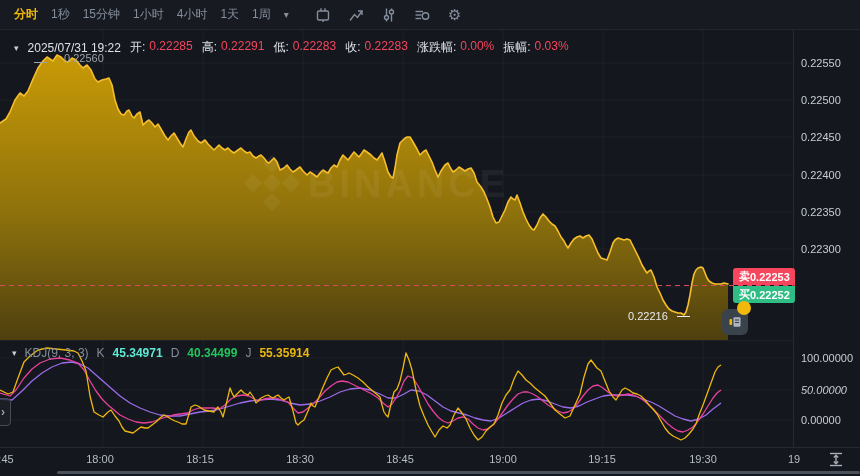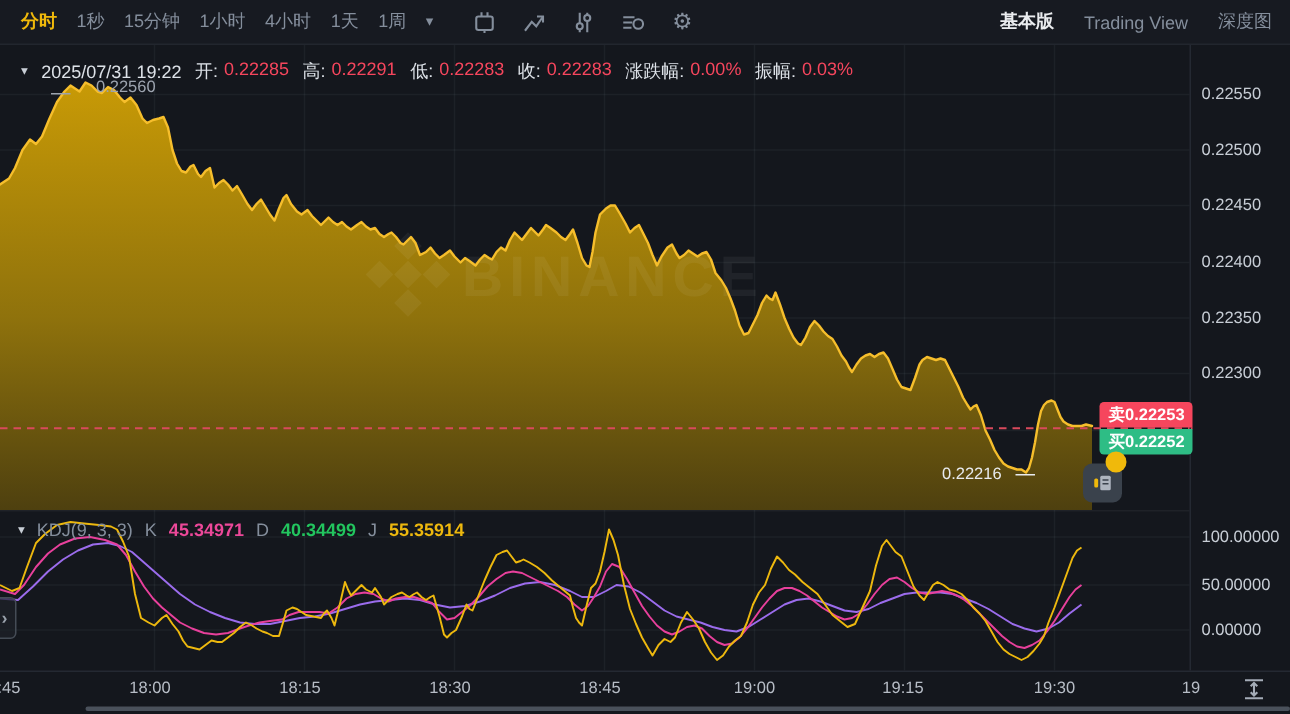"基本版" div.tb-right { html: <div> <span>基本版</span> <span>Trading View</span> <span>深度图</span> </div> -> none }
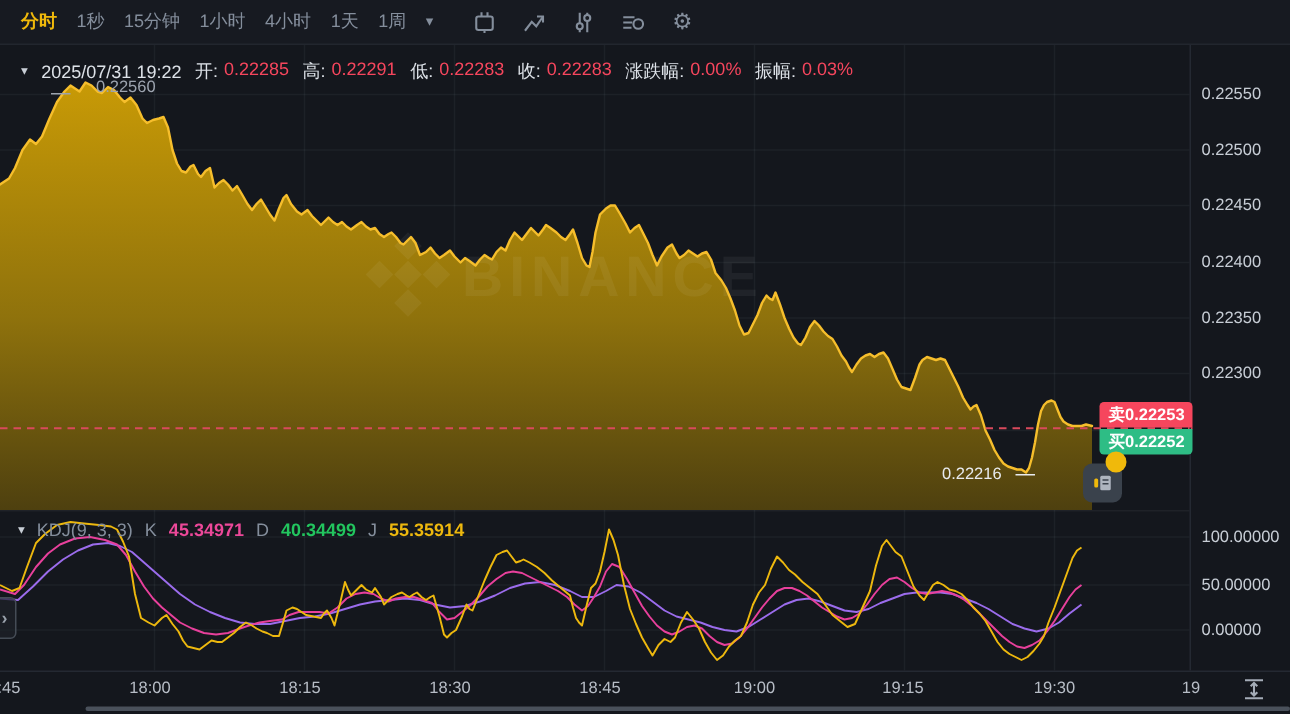"45.34971" span.kv-v { color: #ec4899 -> #5eead4 }
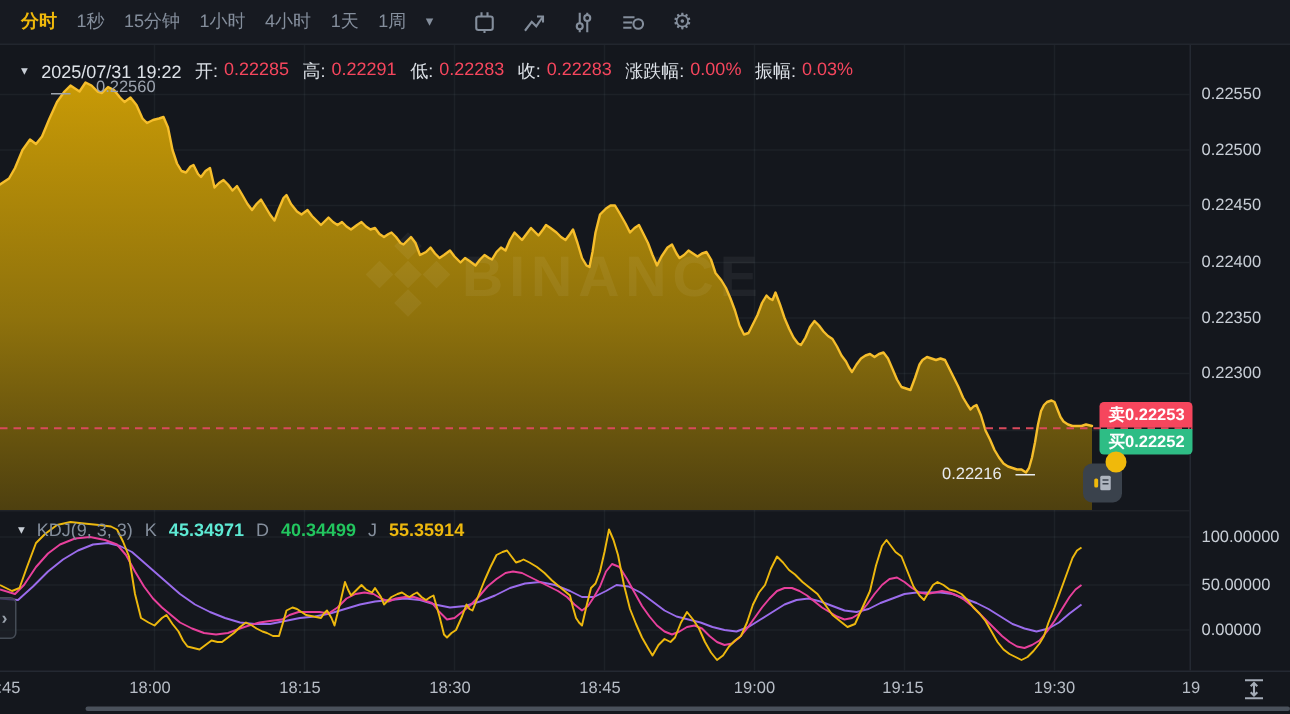"50.00000" div.ylab { font-style: none -> italic }
